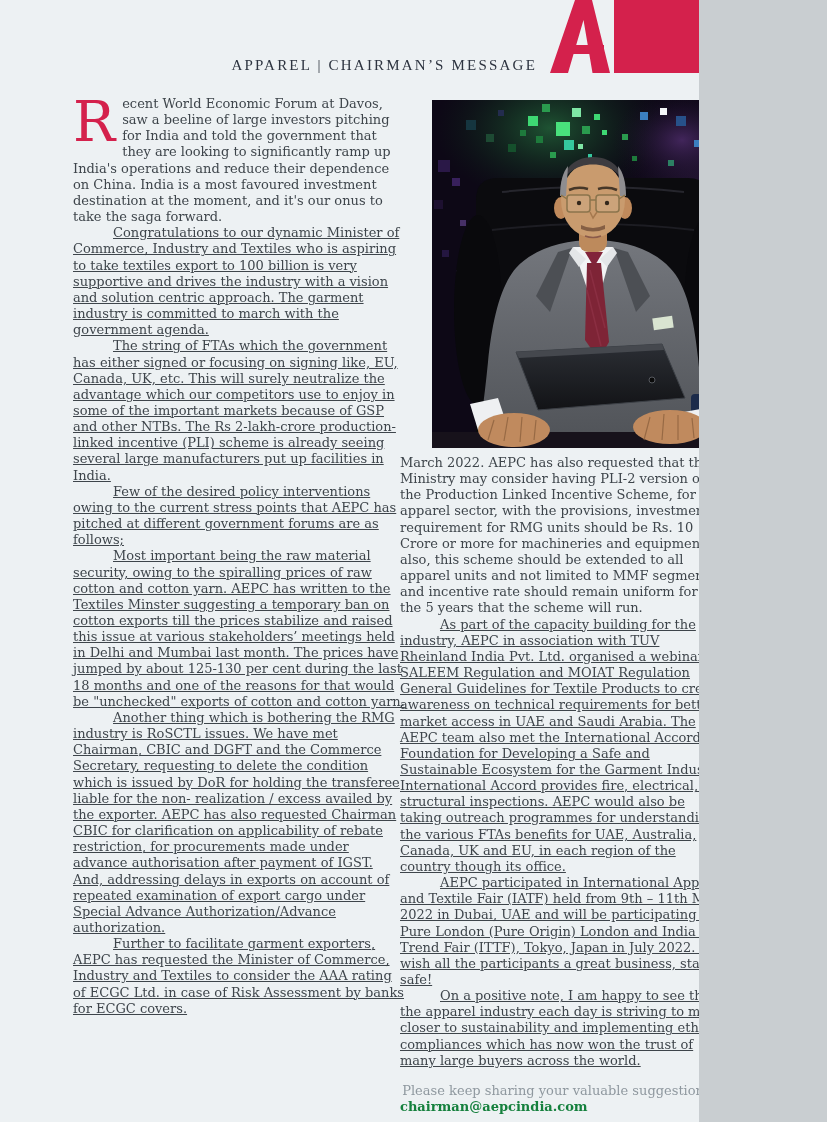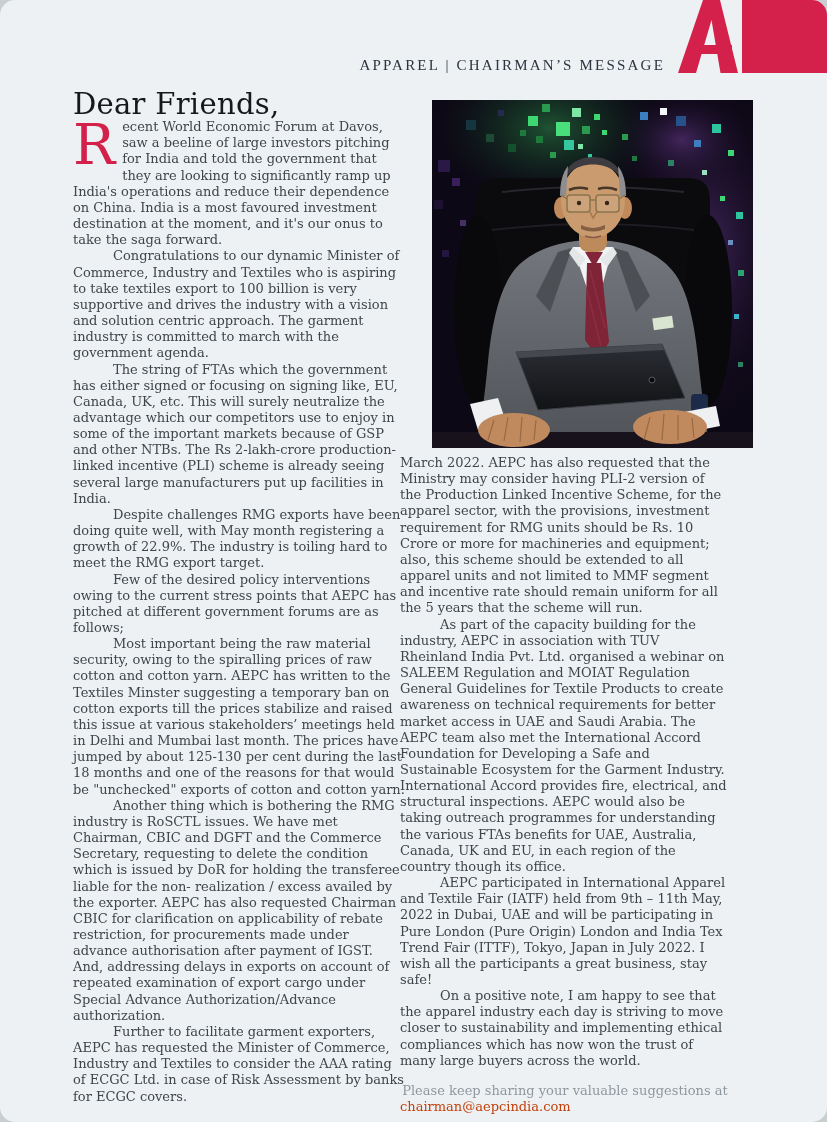"APPAREL | CHAIRMAN’S MESSAGE" .page { border-radius: 15px -> none; width: 827px -> 699px }
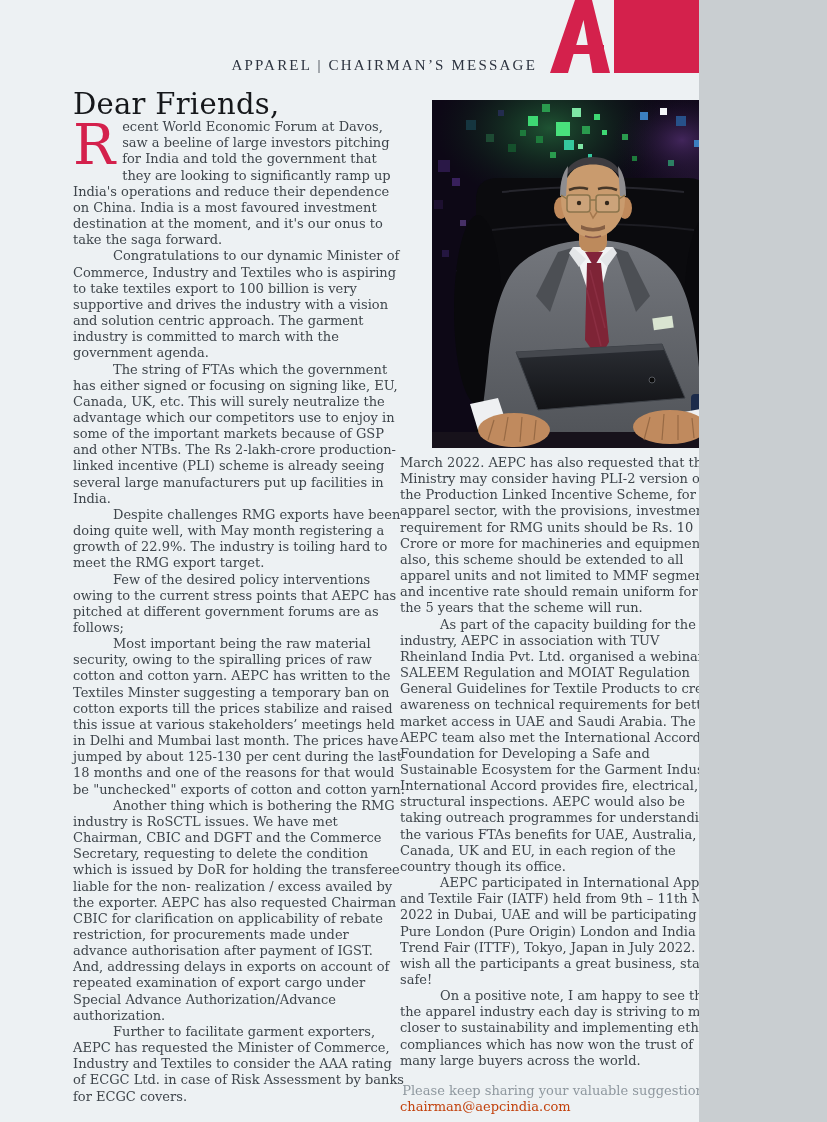"Dear Friends," h1 { html: <h1>Dear Friends,</h1> -> none }
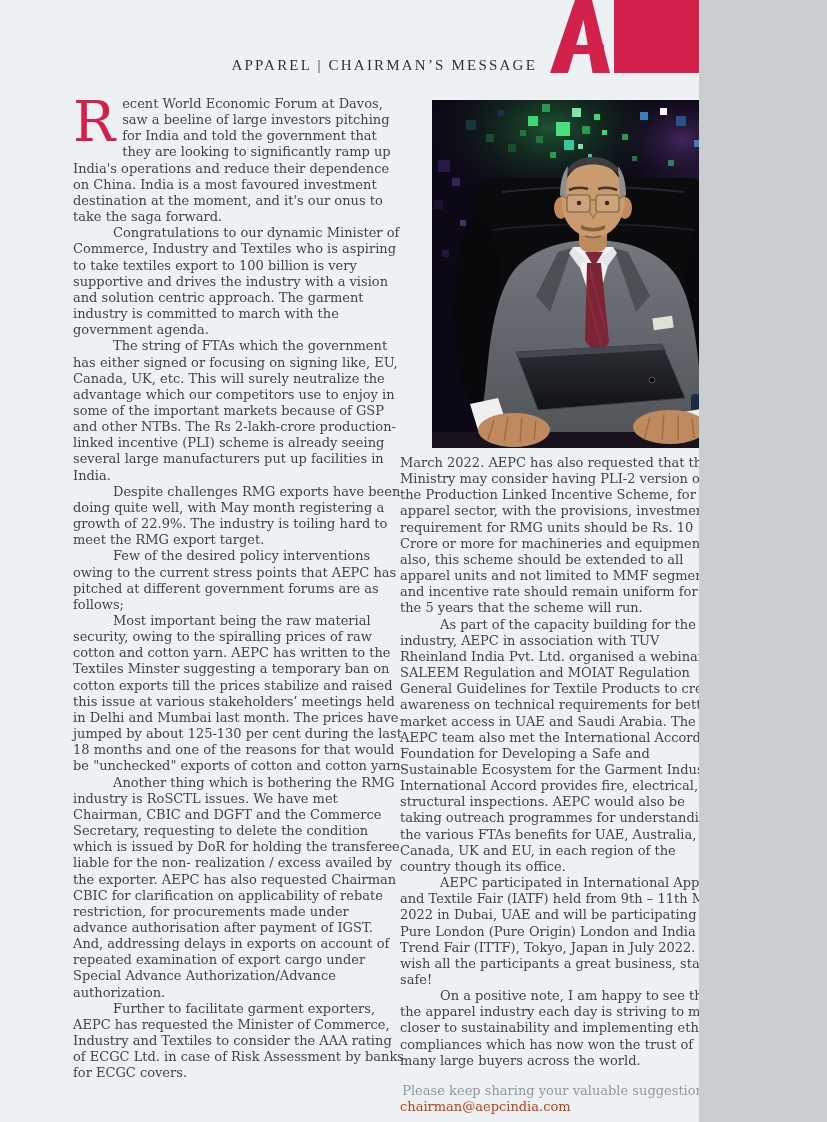"Congratulations to our dynamic Minister" .col p.ind { text-decoration: none -> underline }
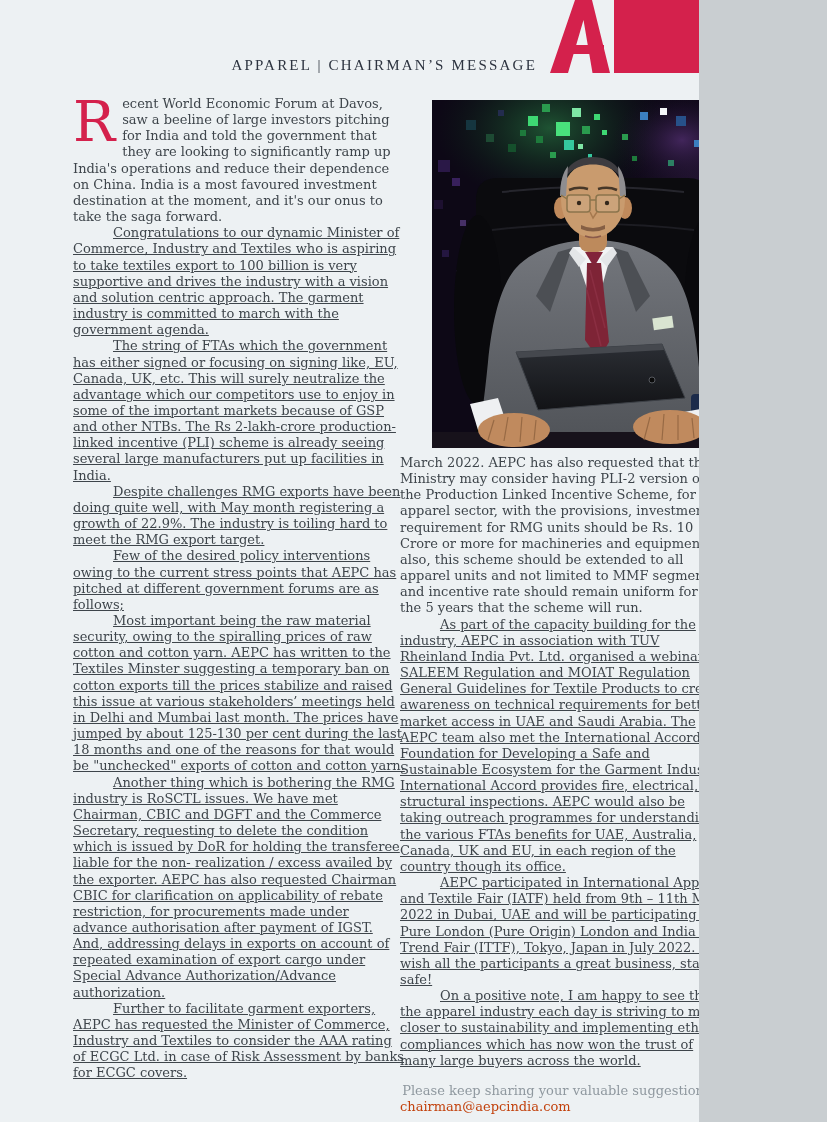"Despite challenges RMG exports have" p.ind { html: <p>Despite challenges RMG exports have been doing quite well, with May month registering a growth of 22.9%. The industry is toiling hard to meet the RMG export target.</p> -> none }
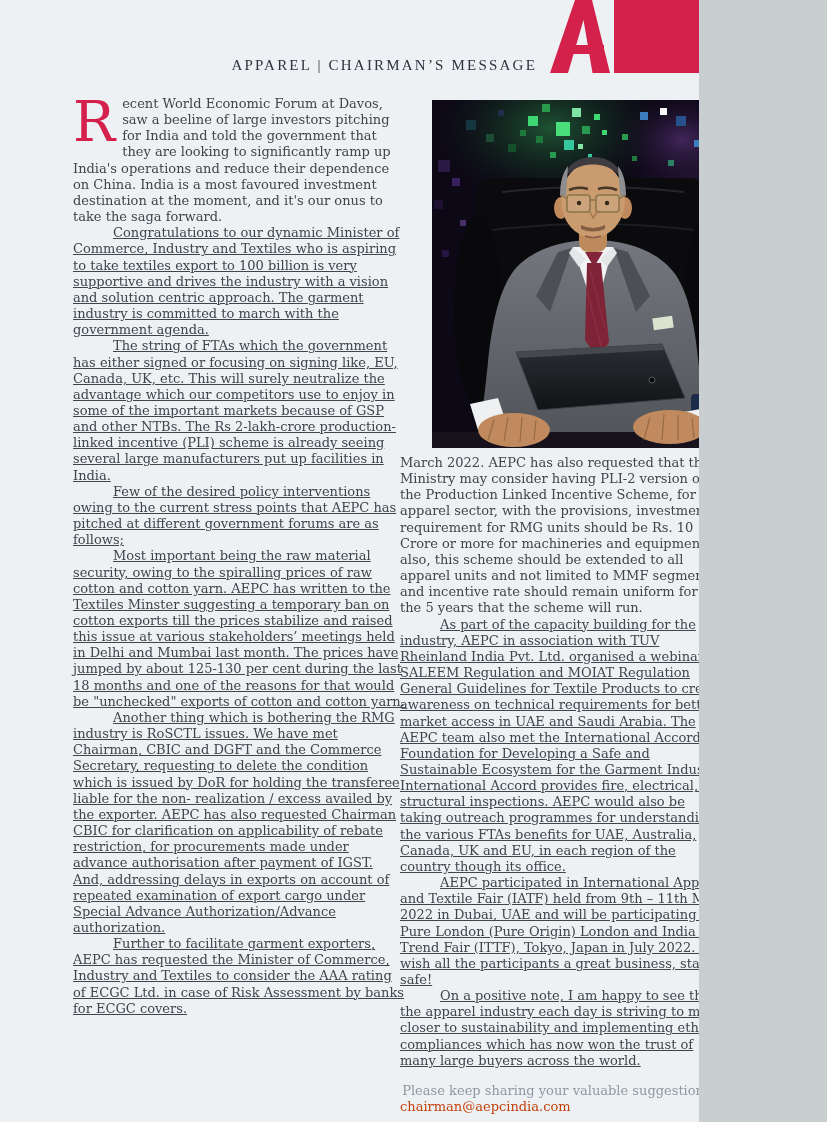"chairman@aepcindia.com" .email { color: #c2410c -> #15803d; font-weight: none -> bold }
